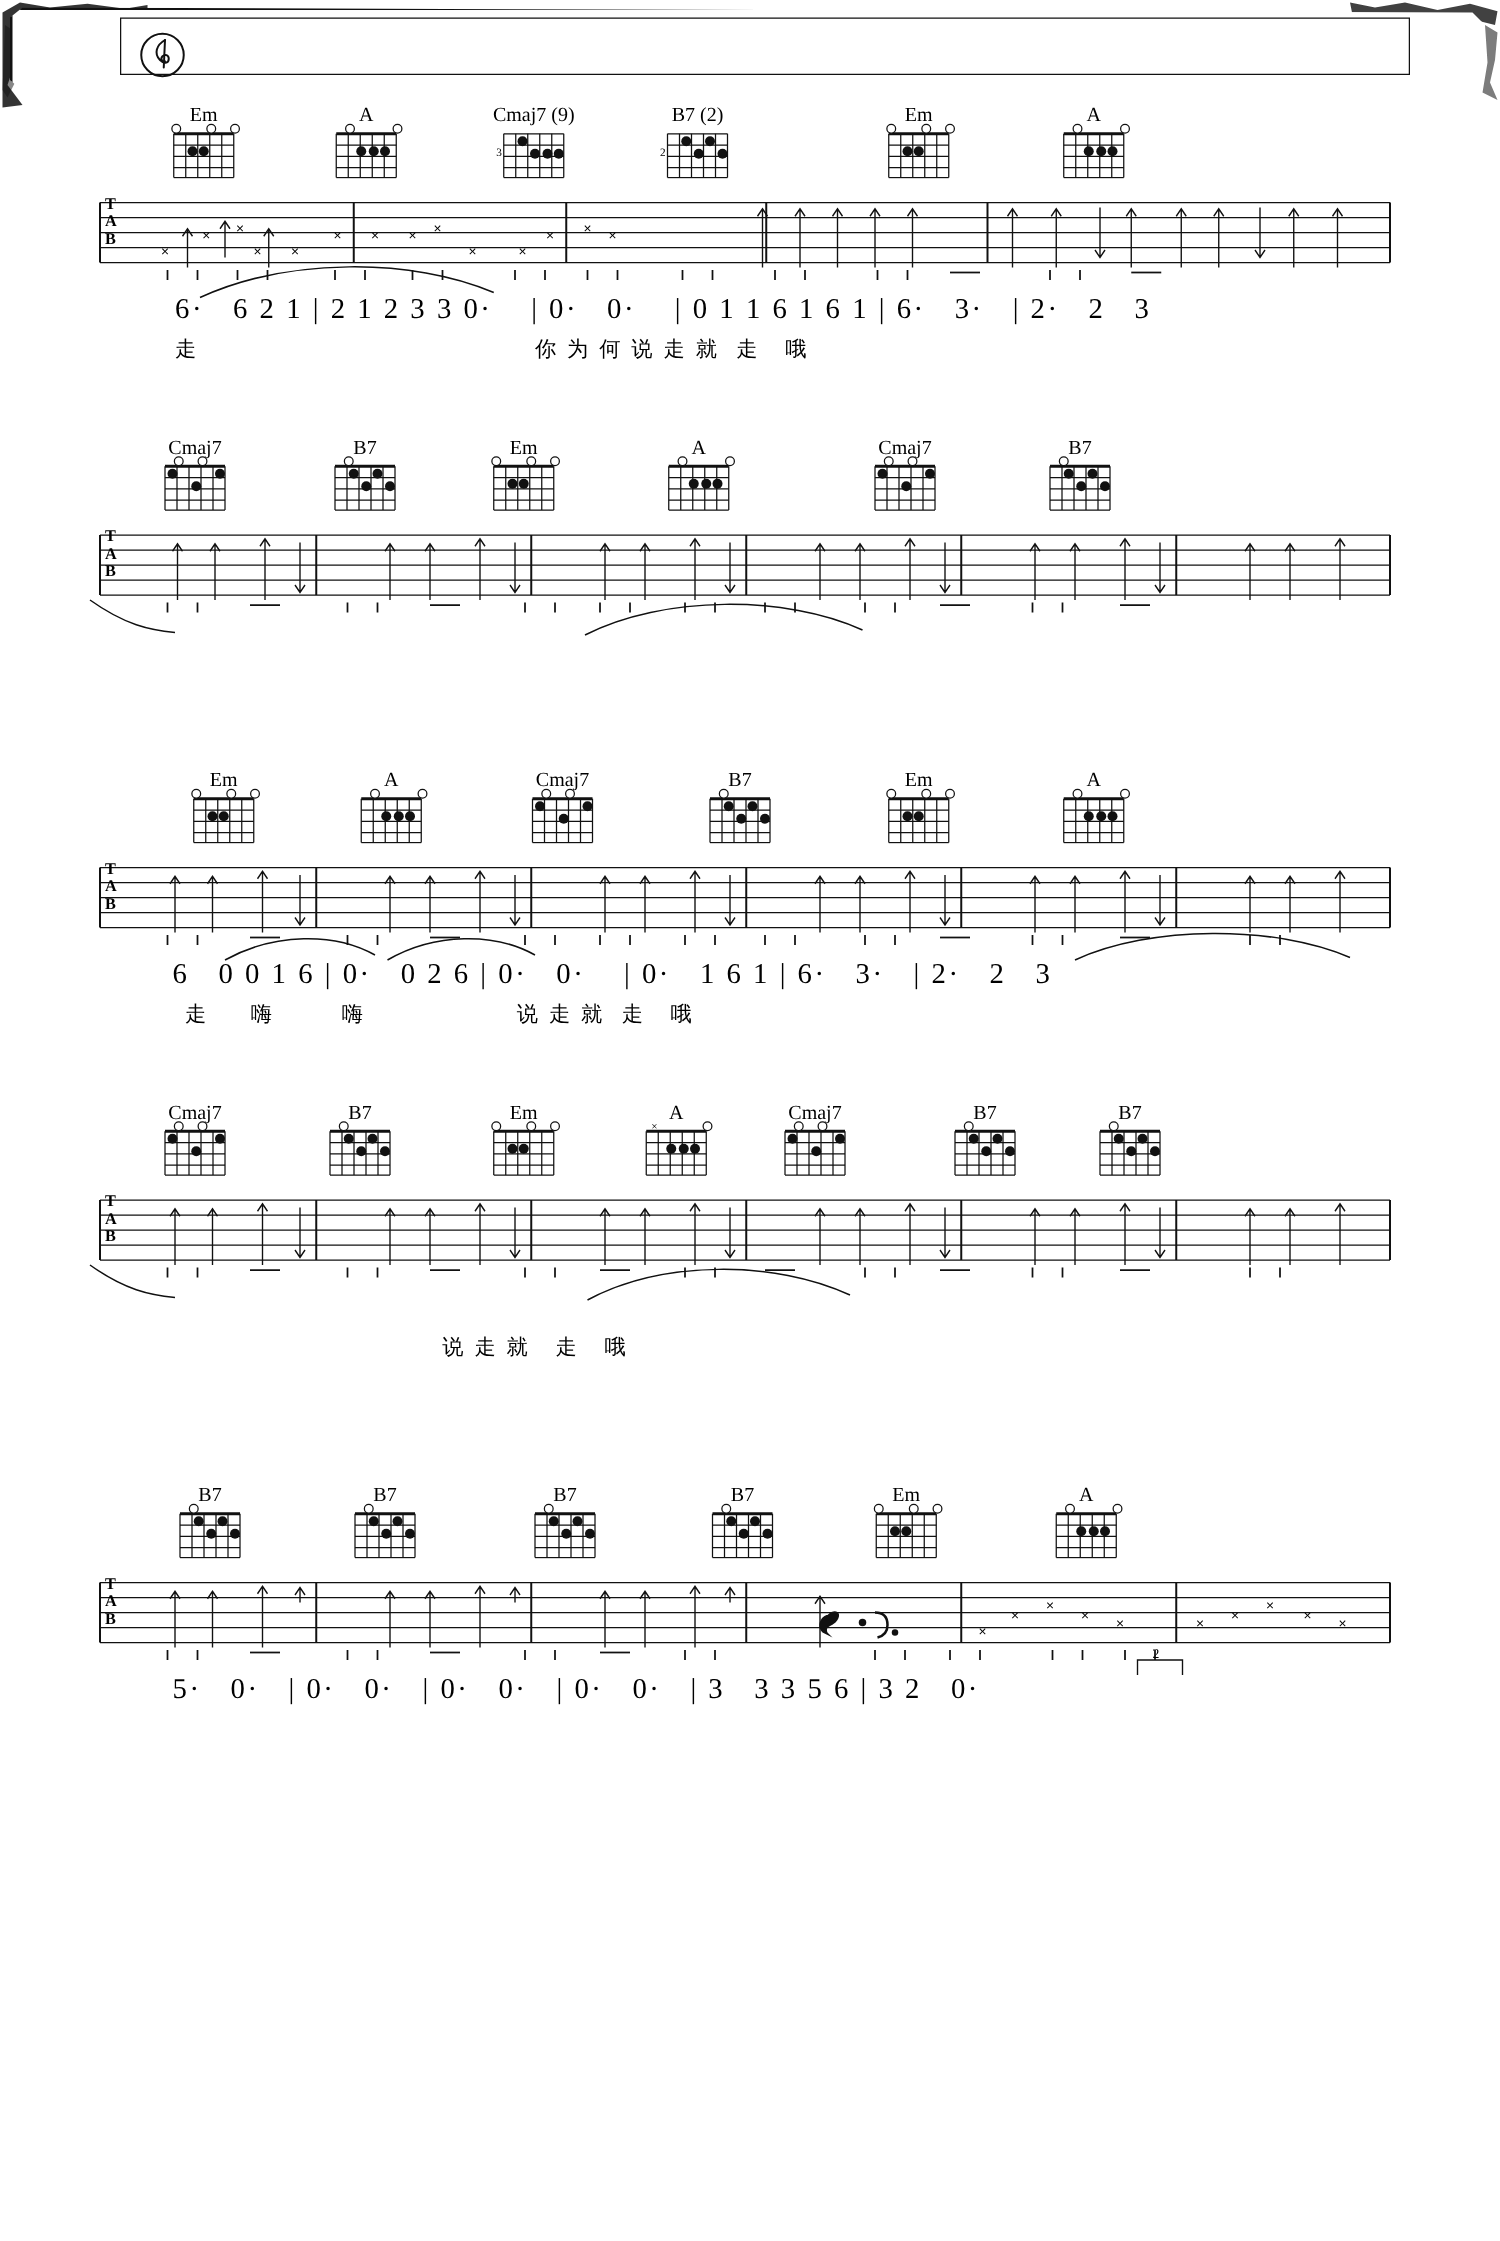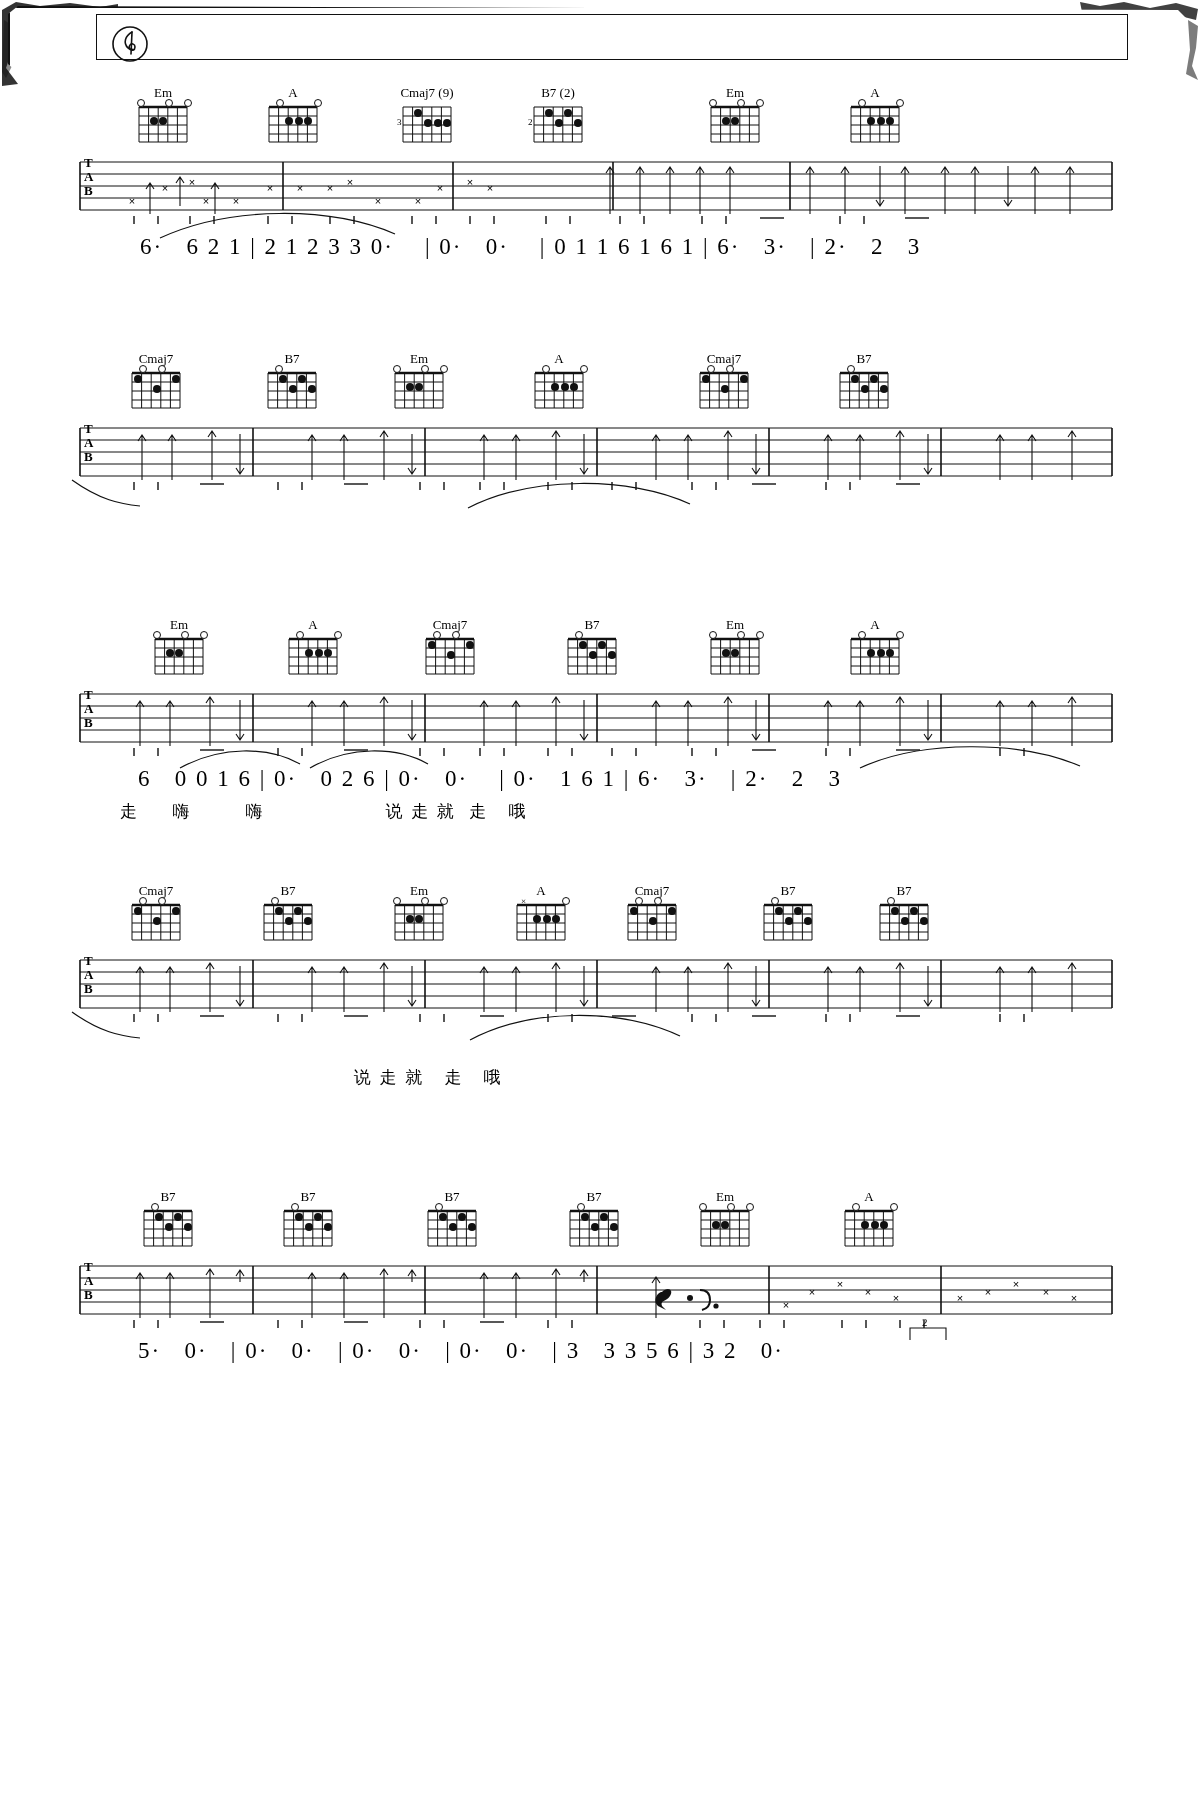"Em" .chord-name { font-size: 13px -> 16px }
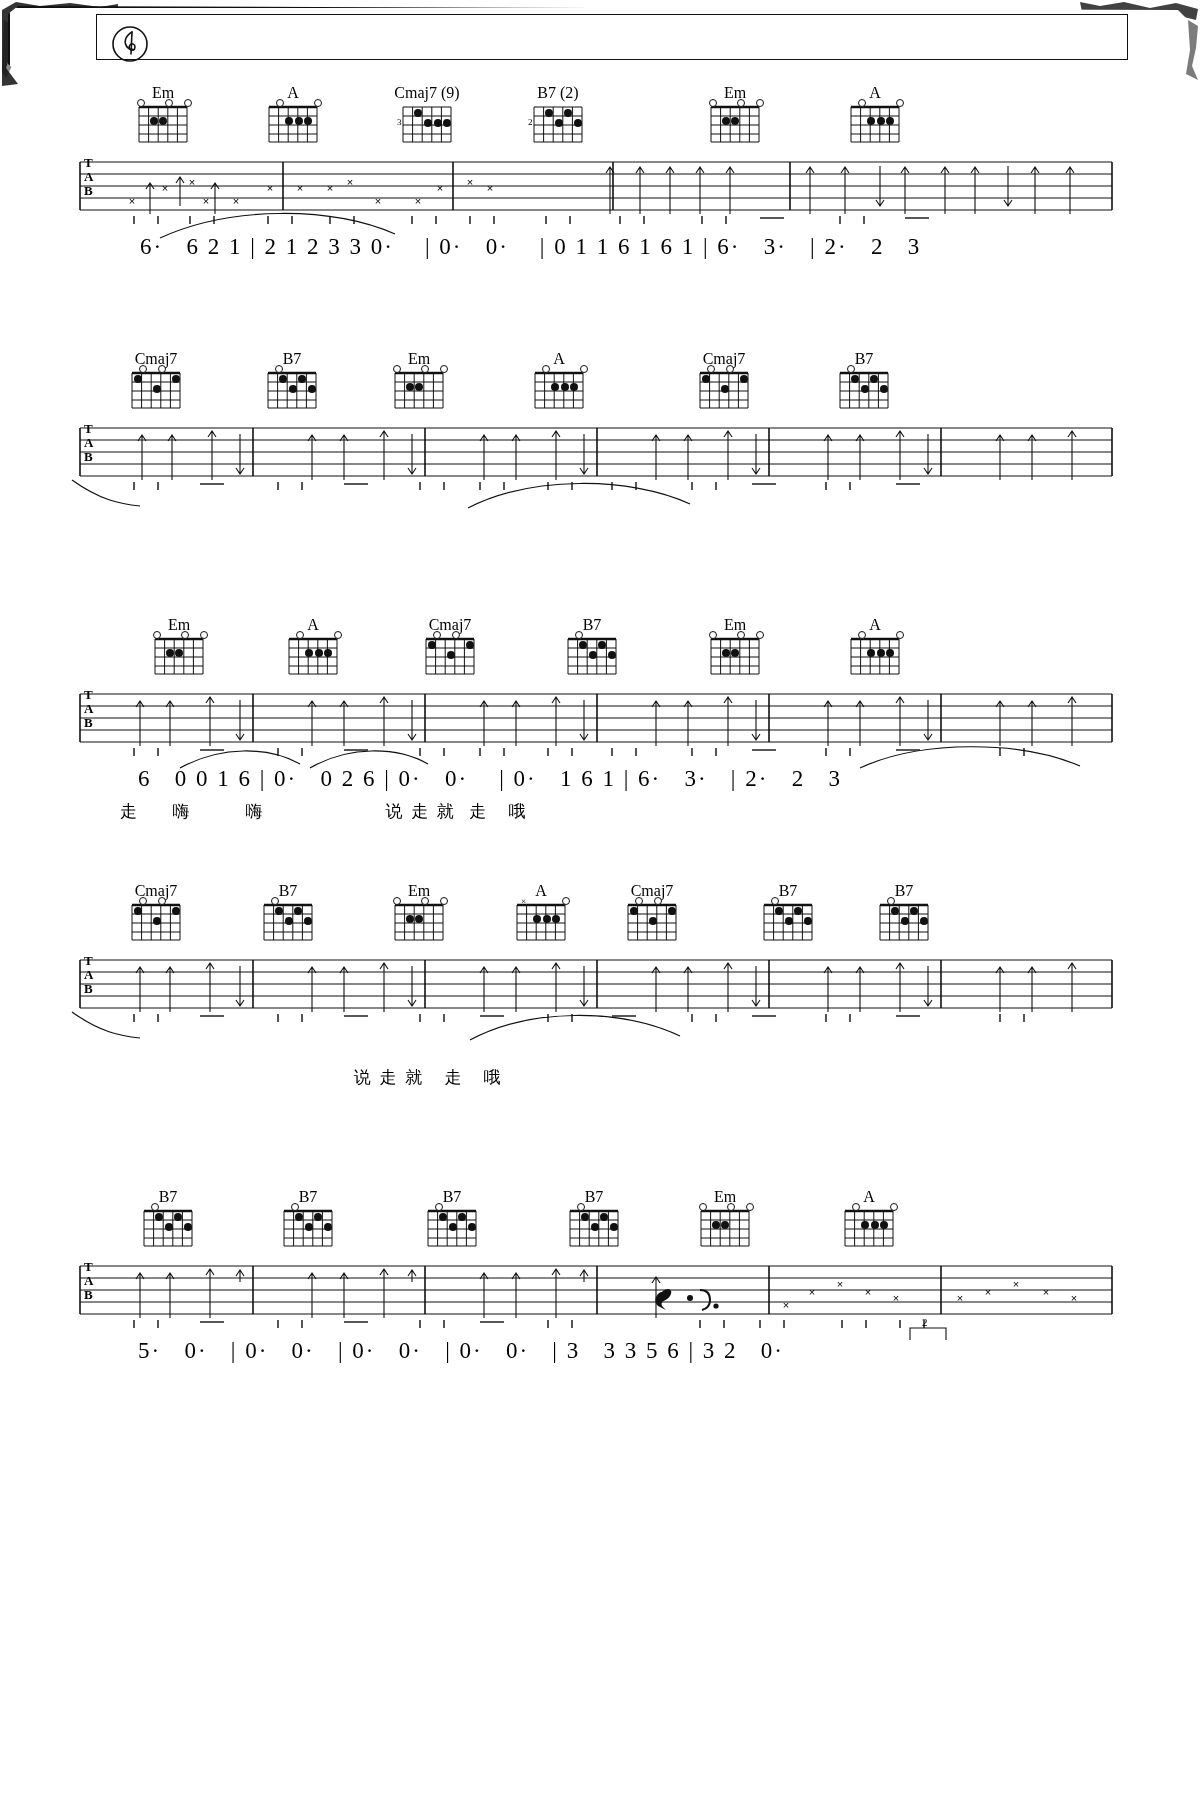"走 你 为 何 说" div.lyr { html: none -> <div>走 你 为 何 说 走 就 走 哦</div> }
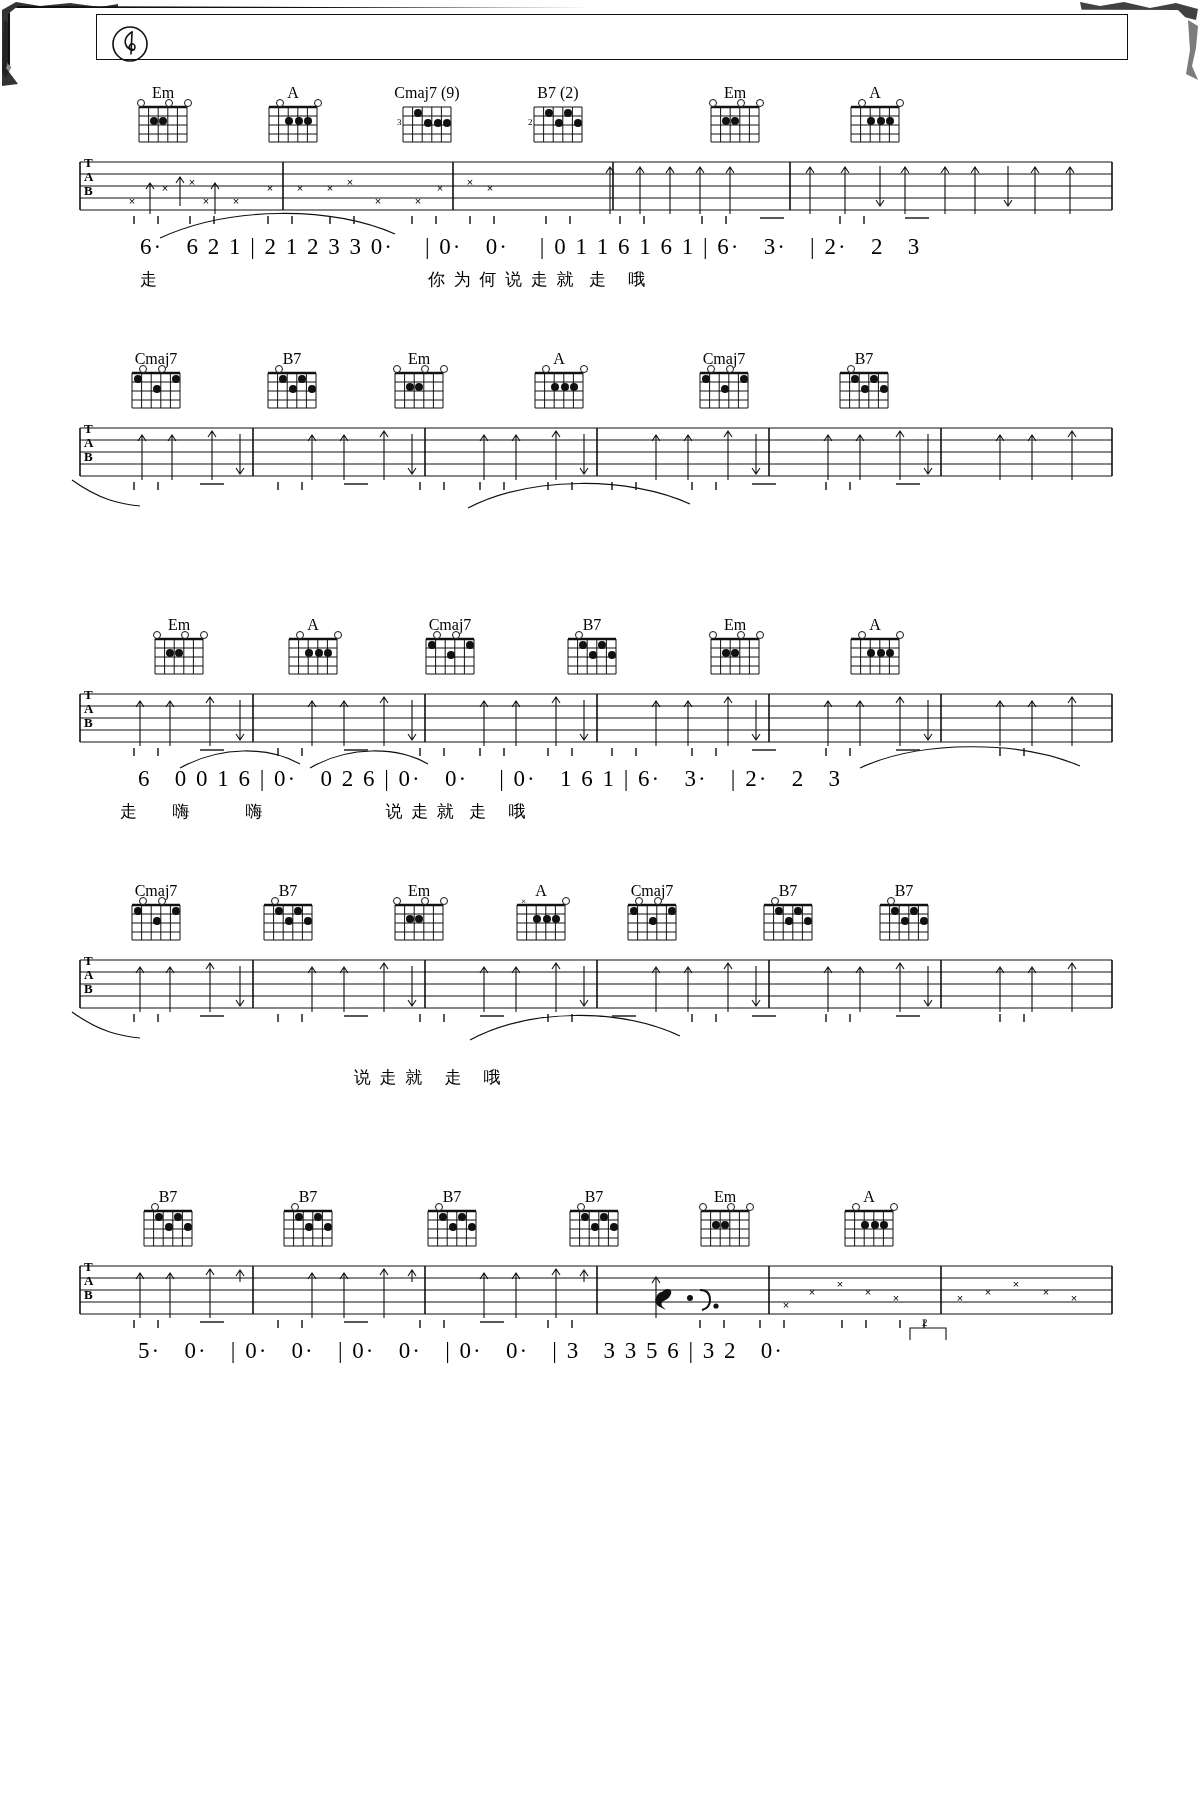"走 嗨 嗨 说 走" div.lyr { left: 120px -> 148px }
